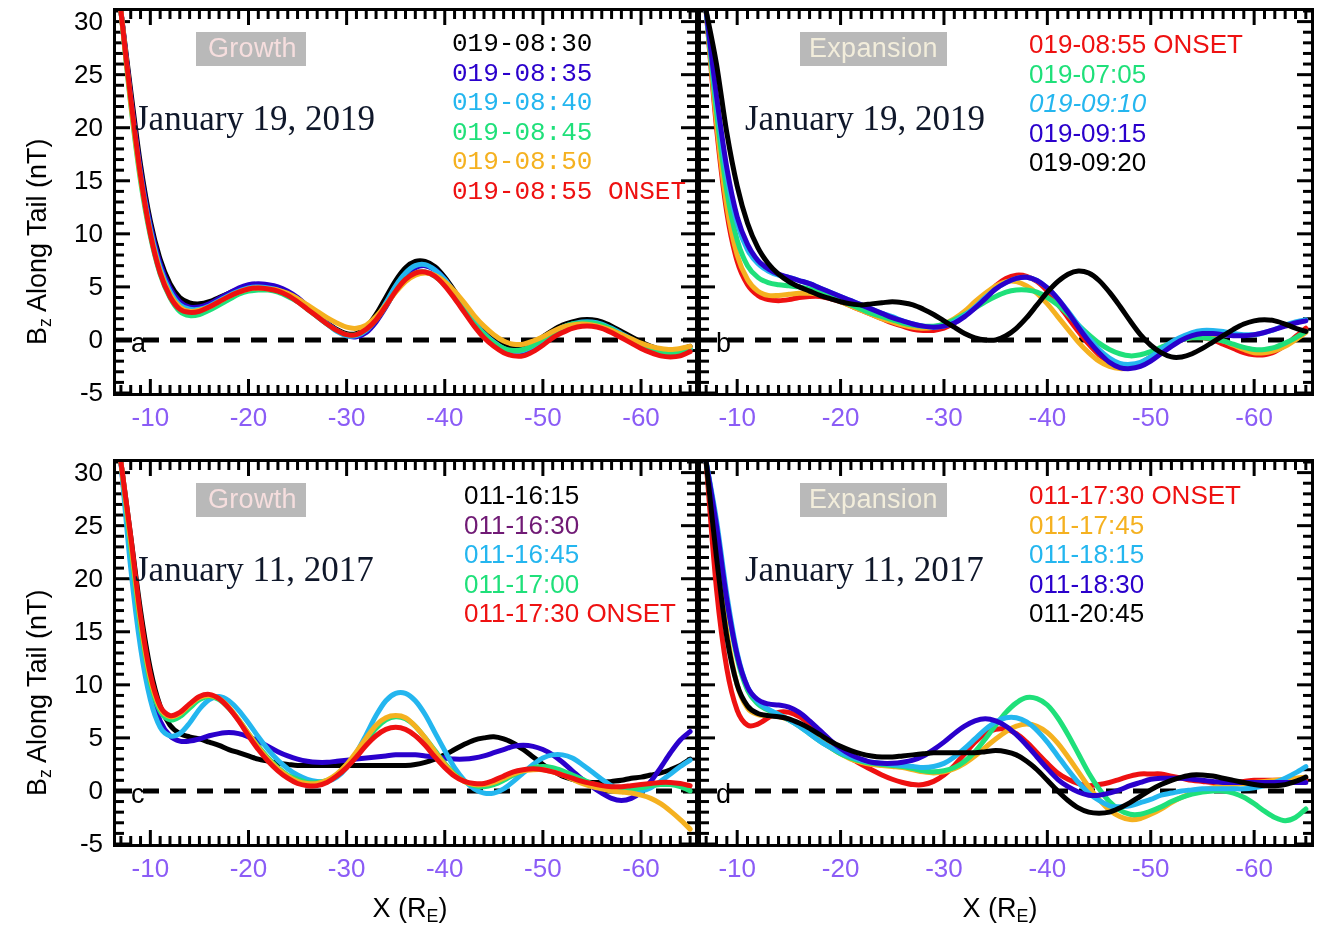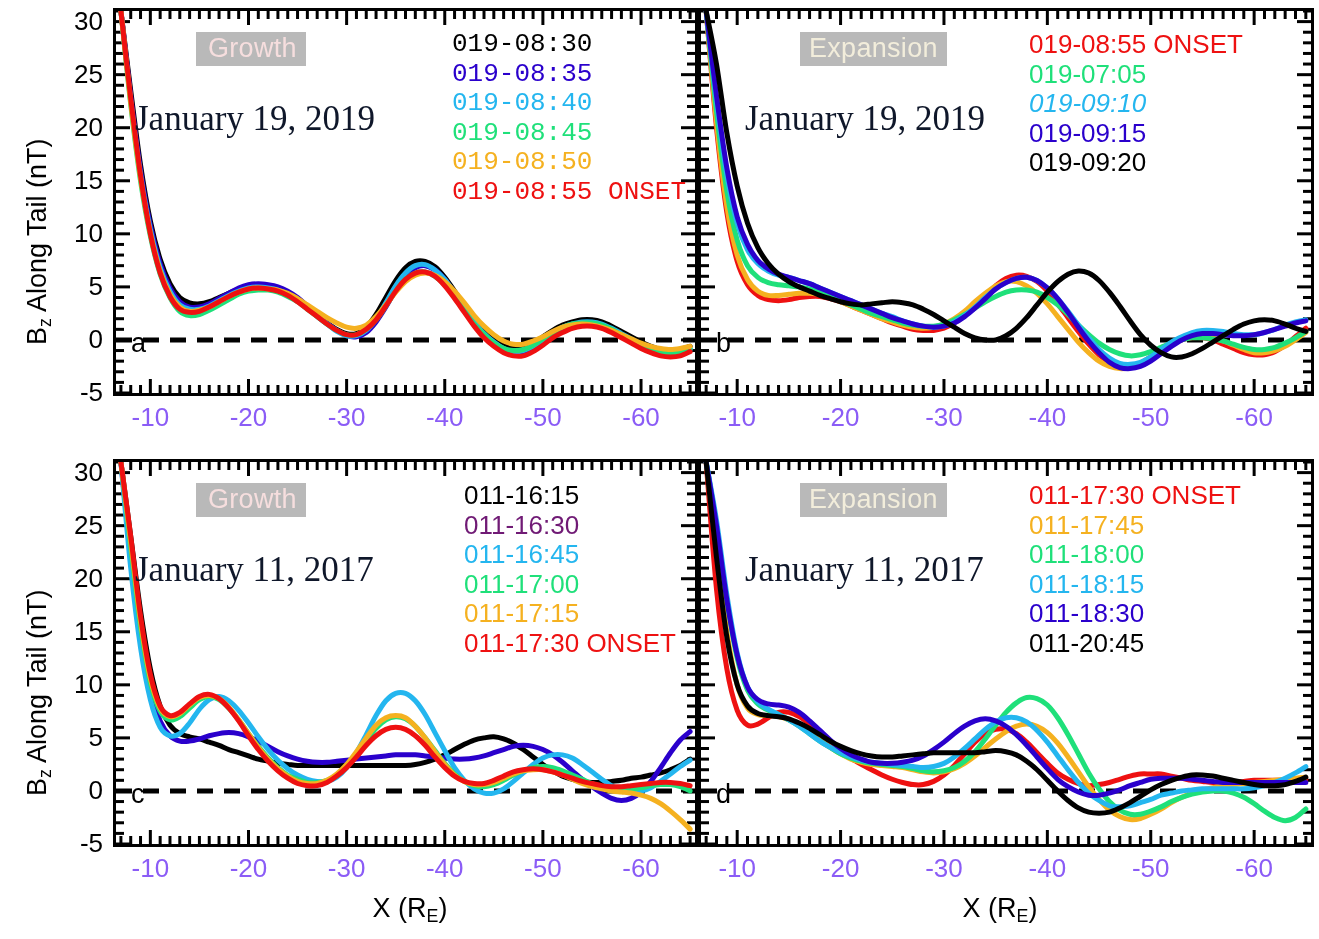"011-18:00" div.legend-row { html: <div>011-18:00</div> -> none }
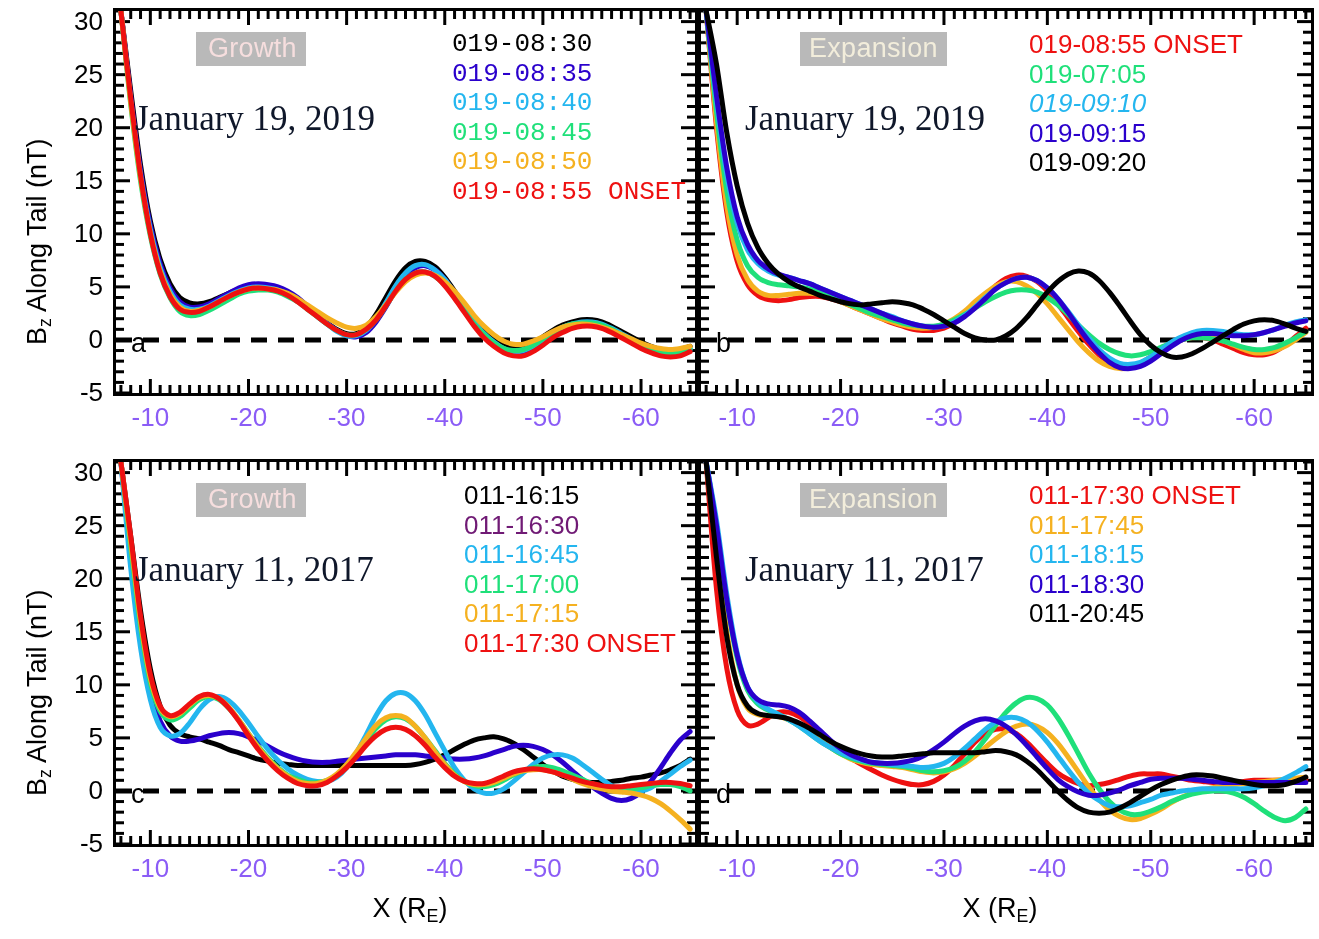"011-17:15" div.legend-row { html: <div>011-17:15</div> -> none }
